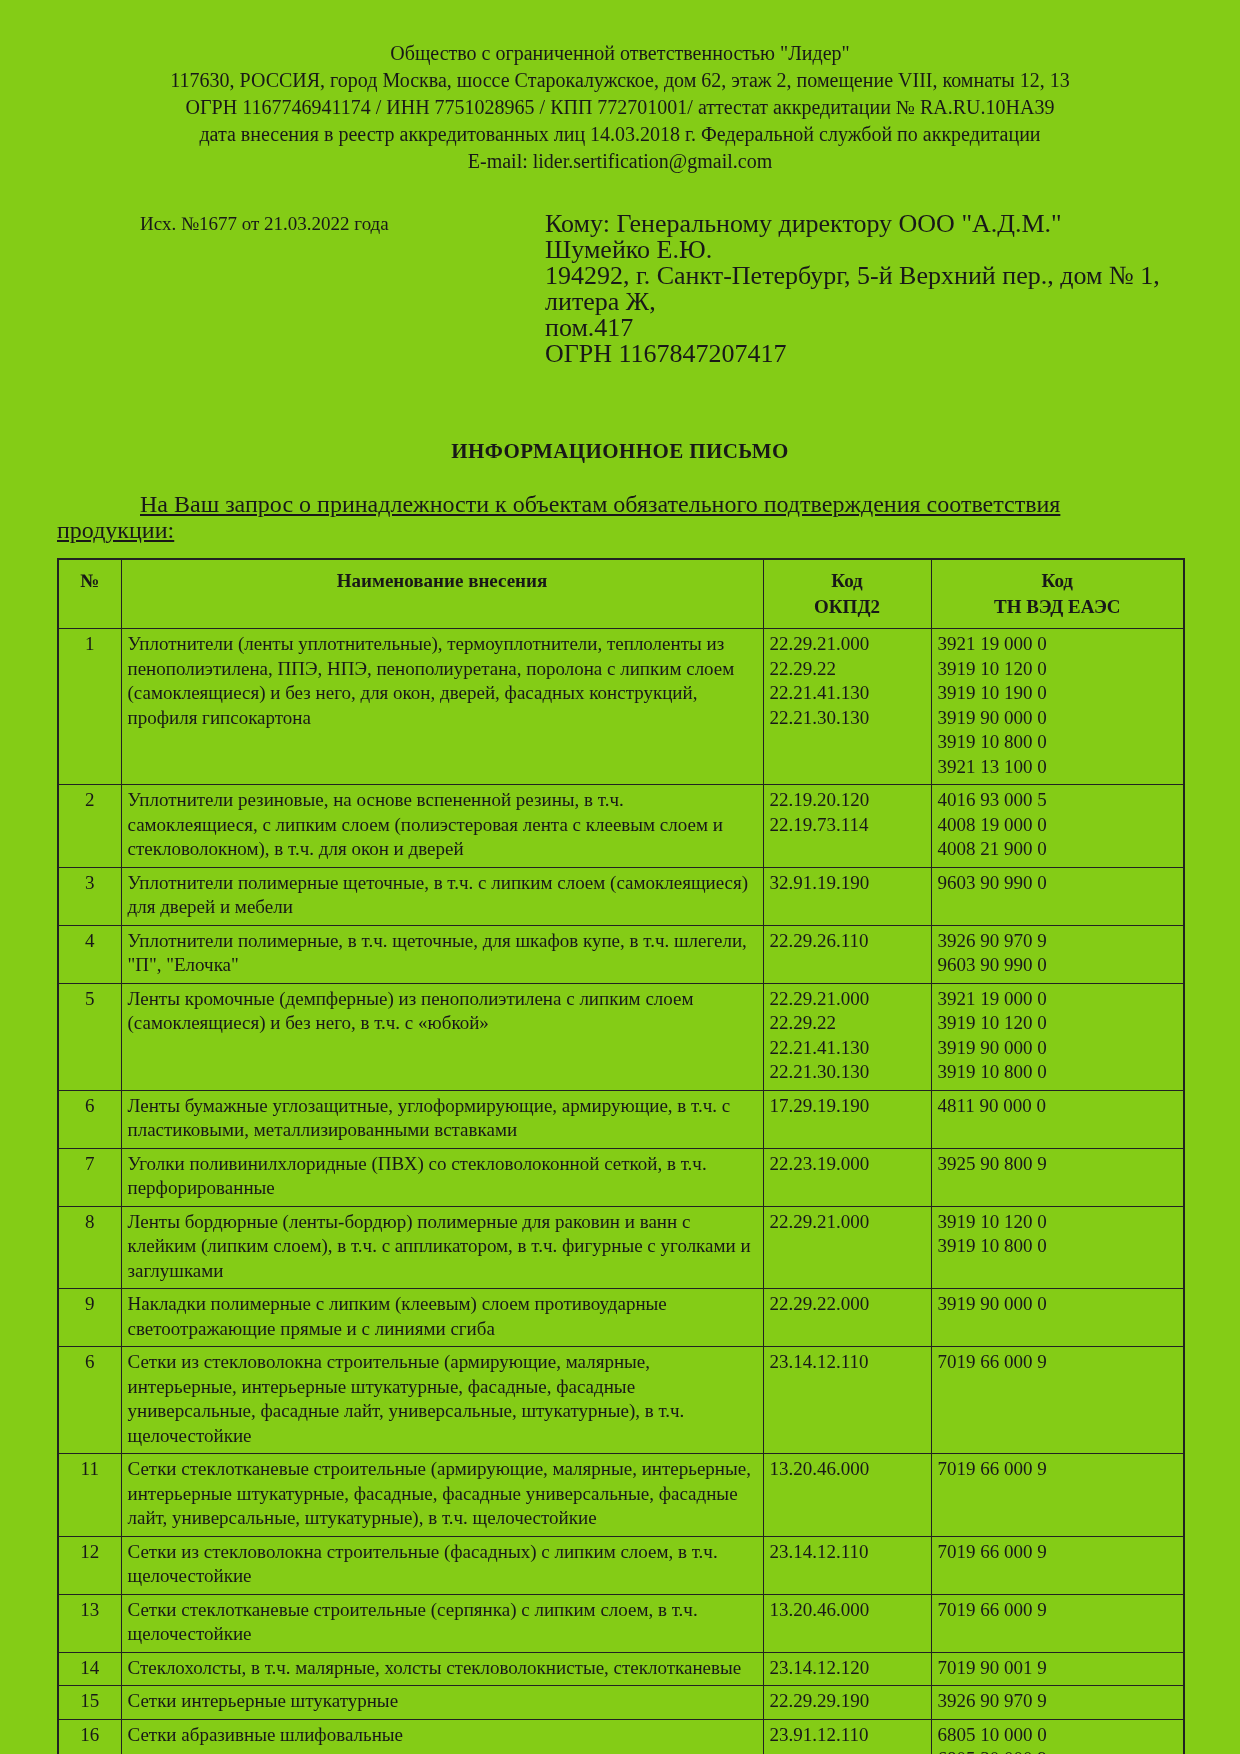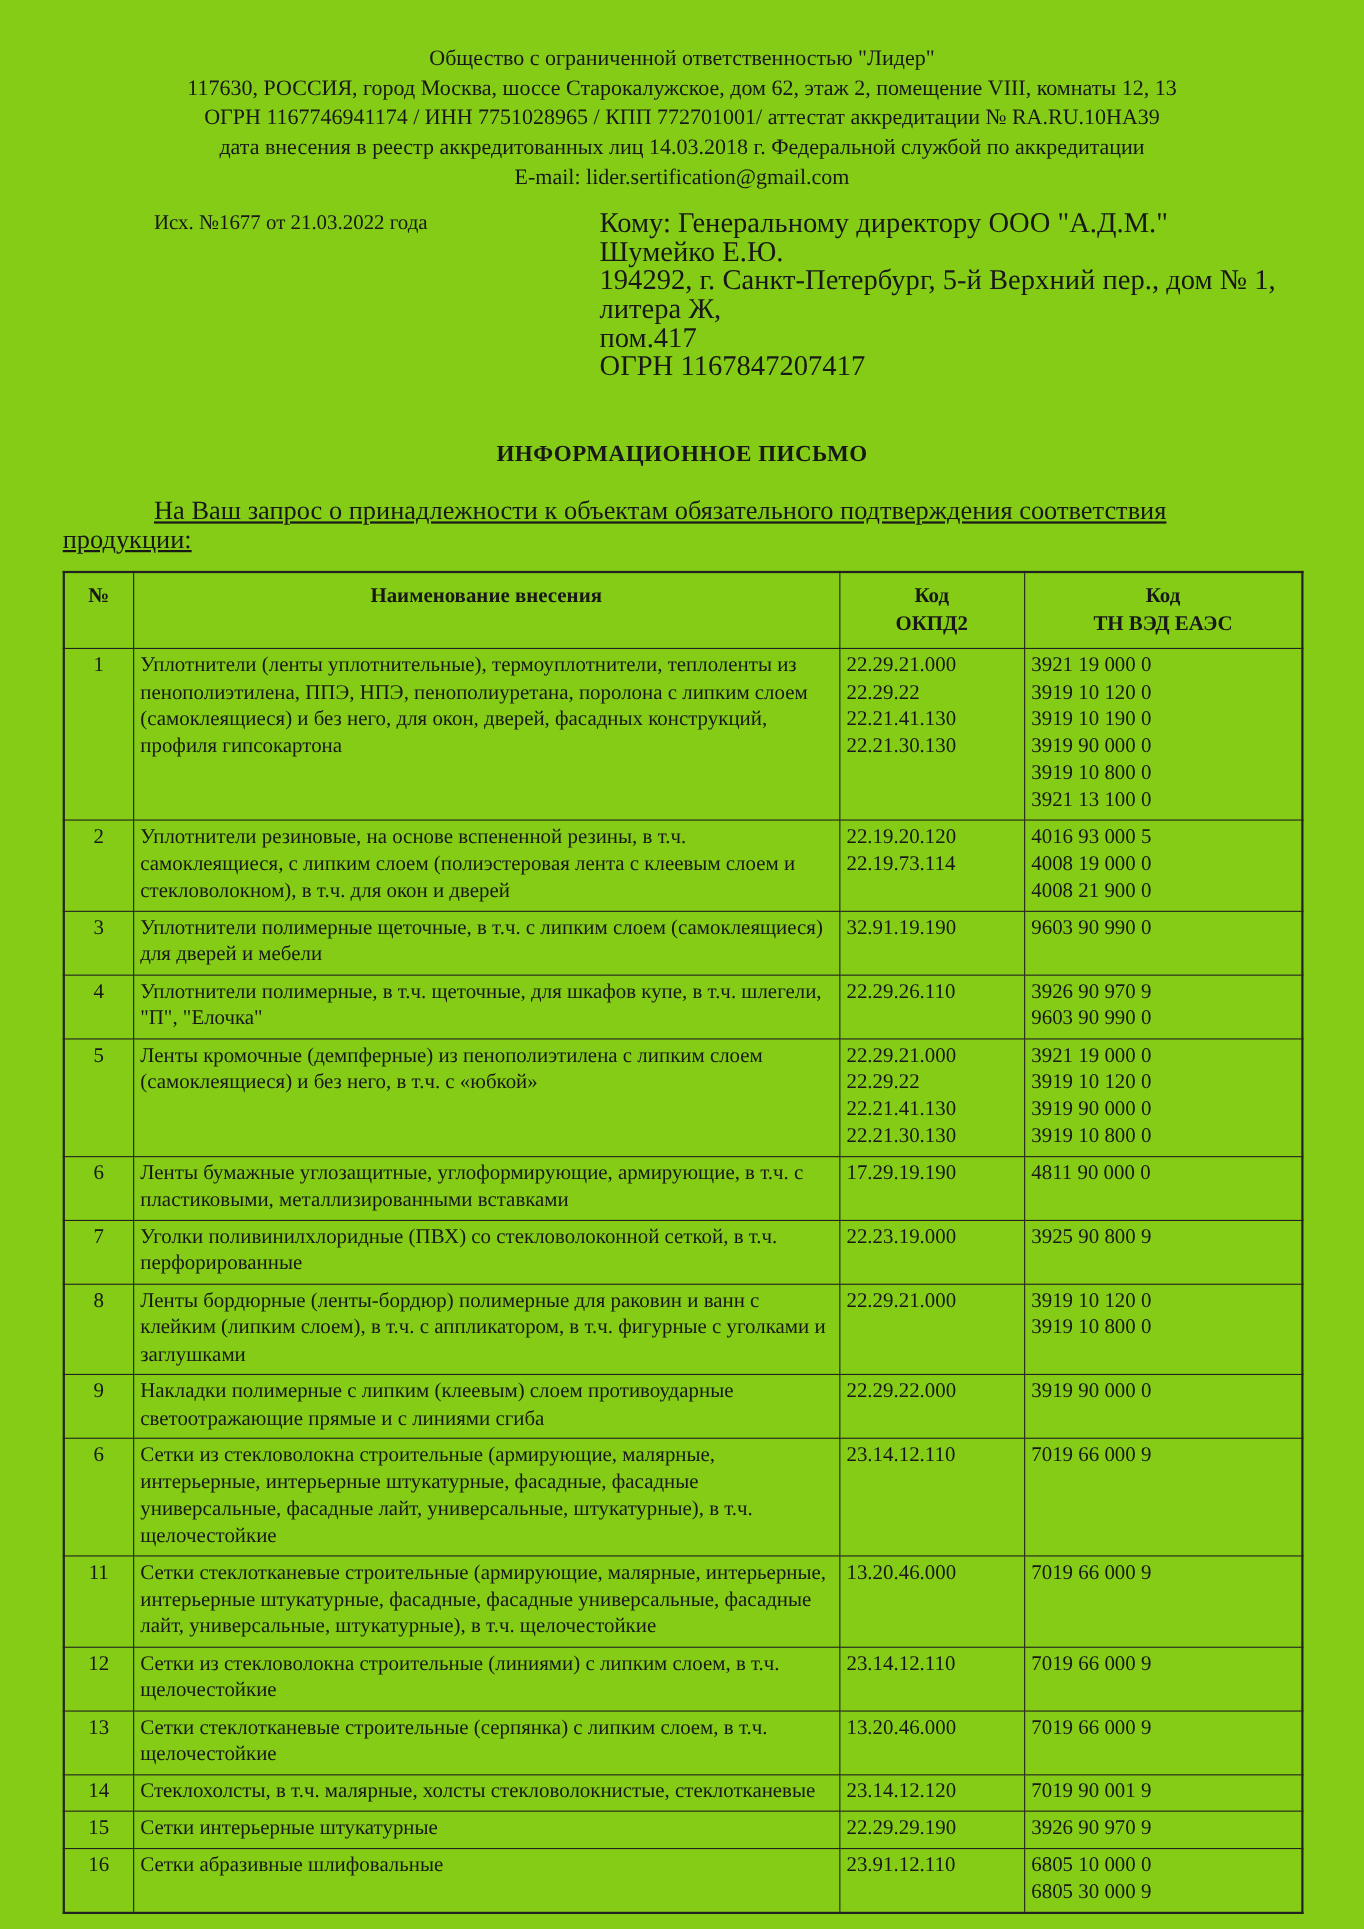"Исх. №1677 от 21.03.2022 года" .ref-row { margin: 15px 57px 0 140px -> 36px 57px 0 140px }
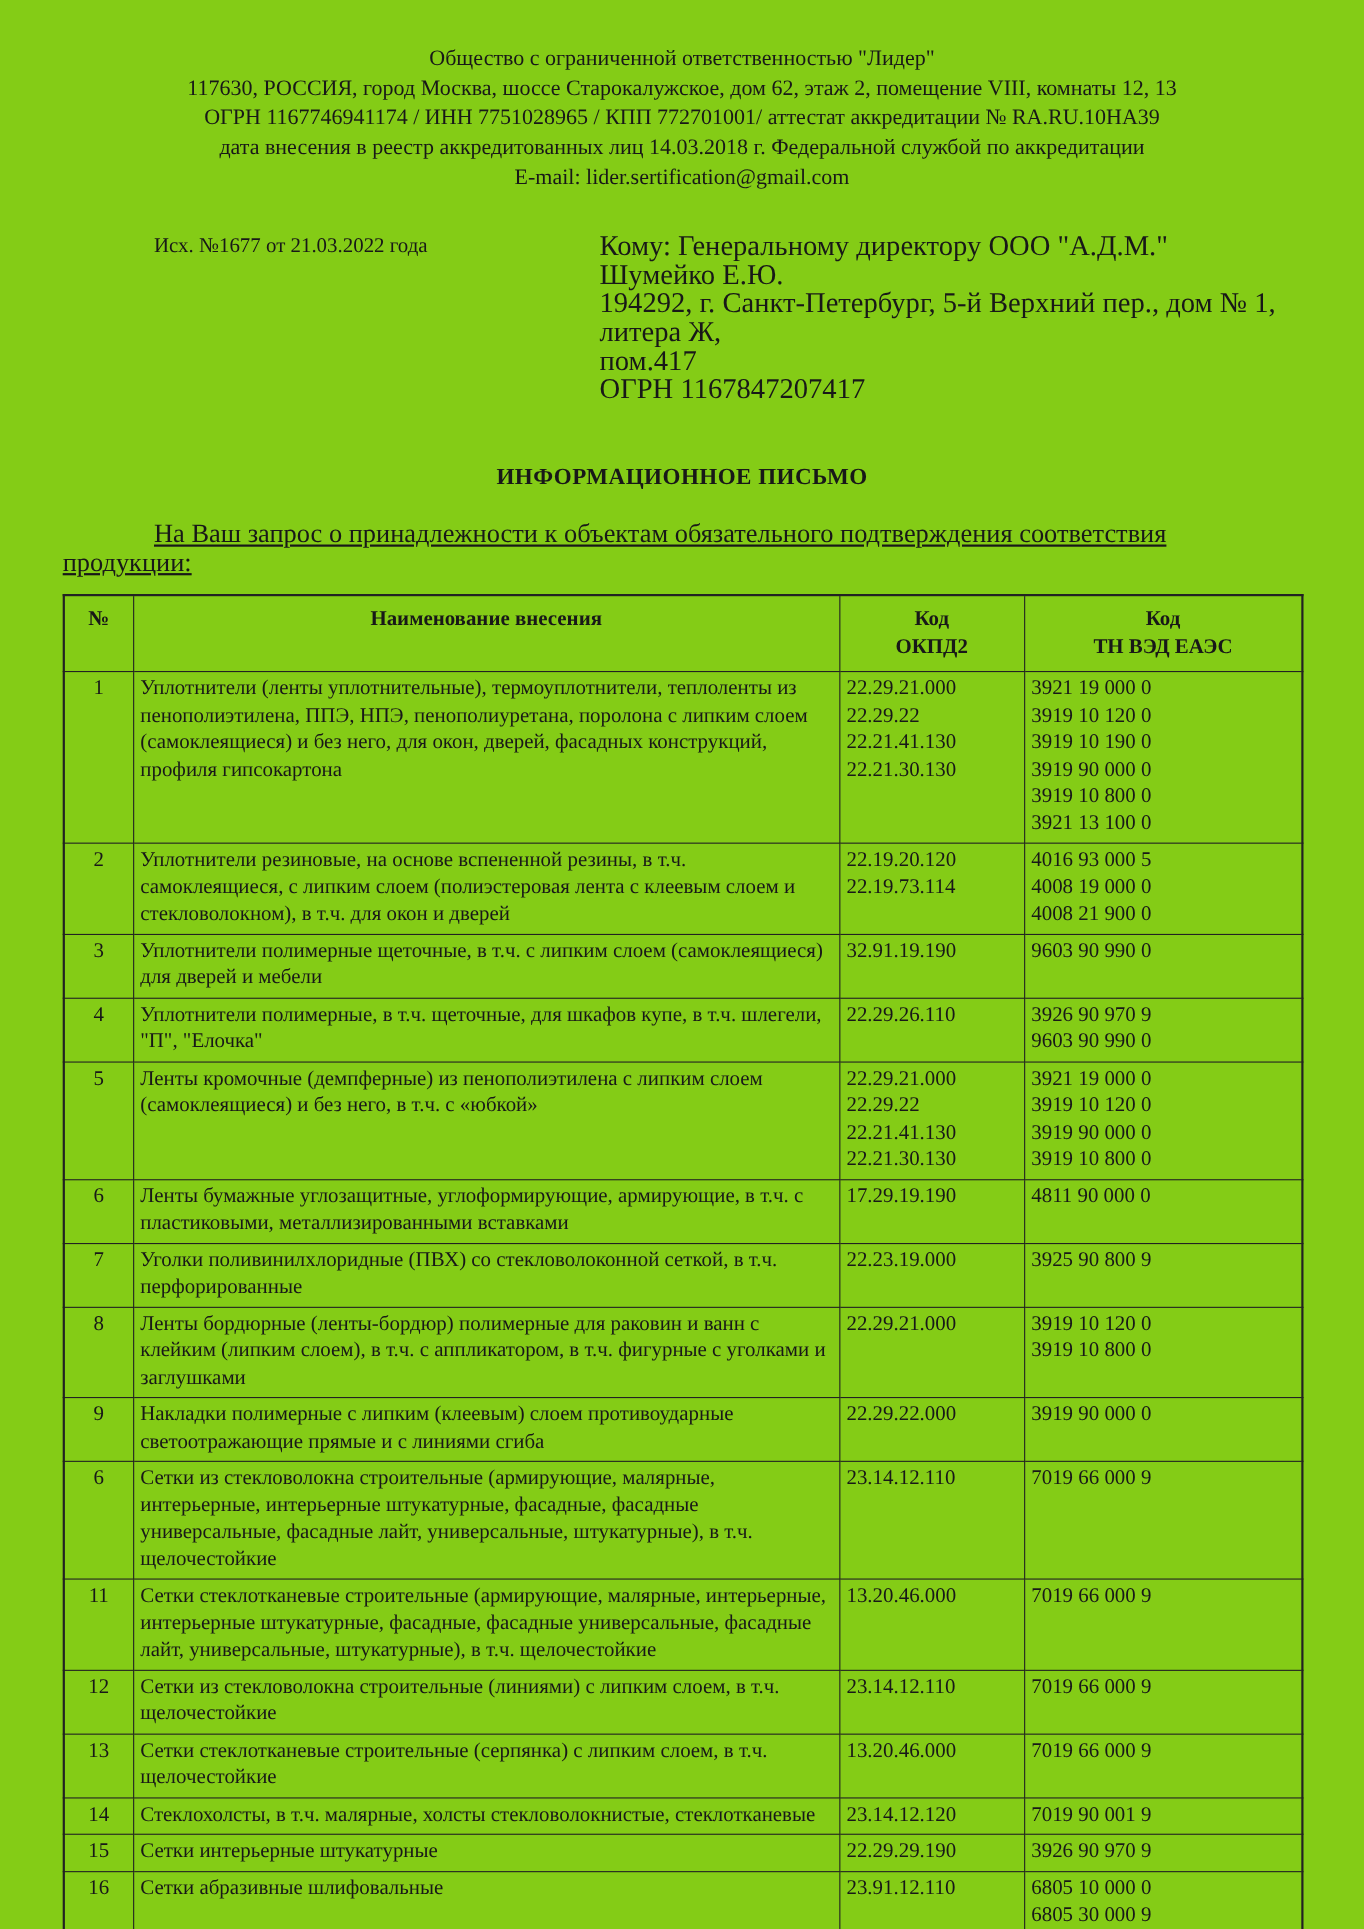"ИНФОРМАЦИОННОЕ ПИСЬМО" .doc-title { margin-top: 54px -> 72px }
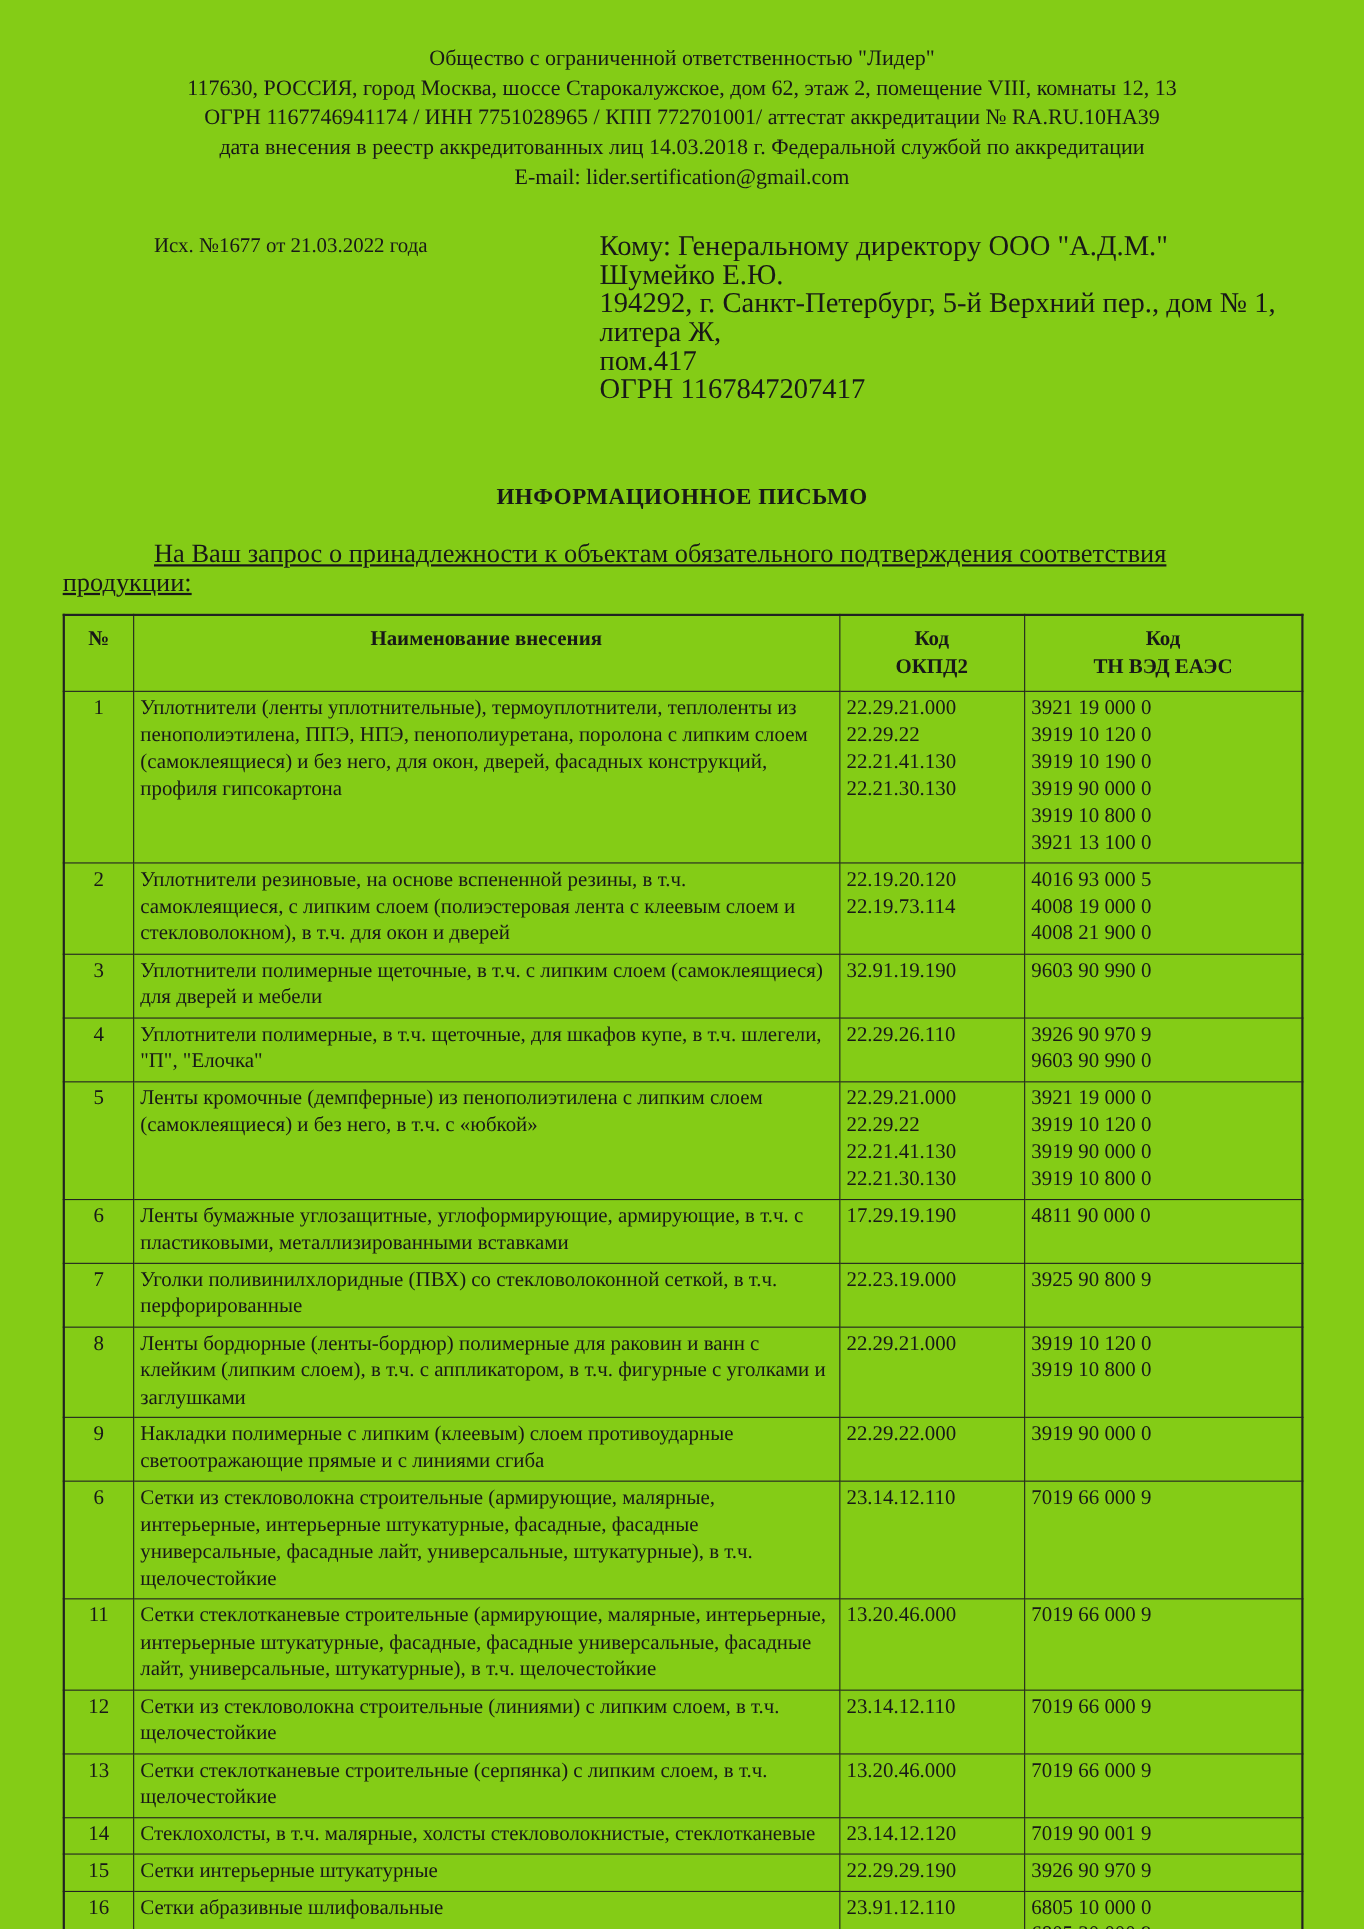"Сетки из стекловолокна строительные (линиями) с" td.td-name { text: линиями -> фасадных }
